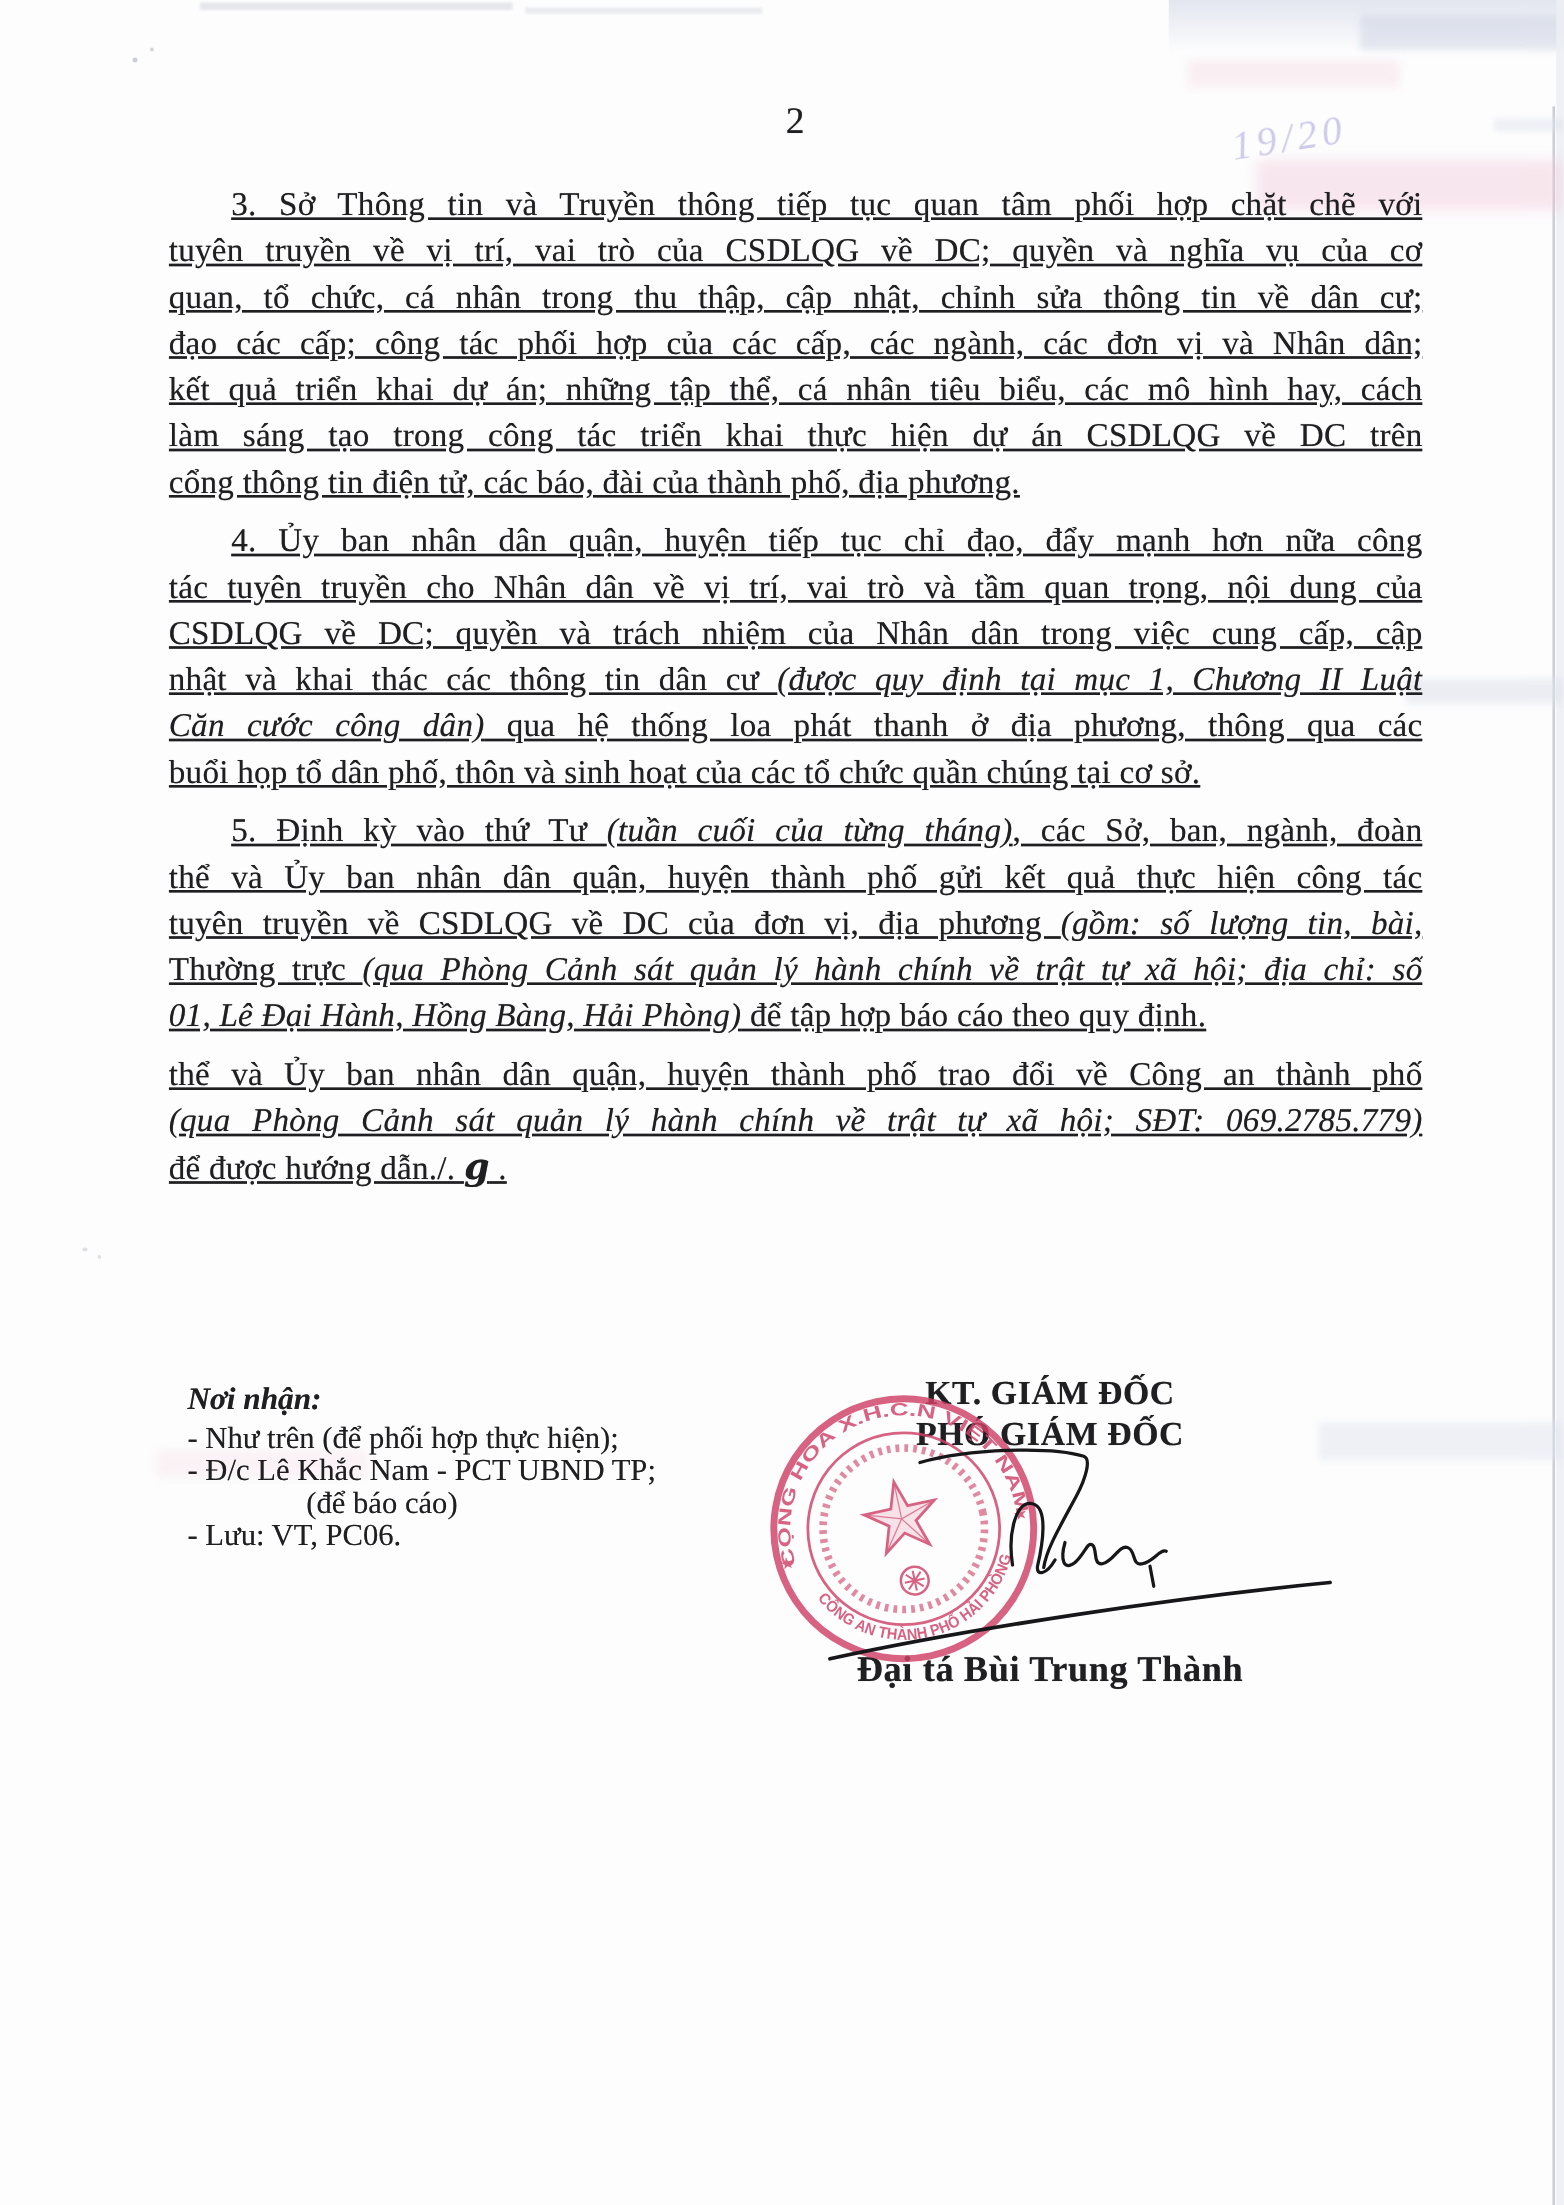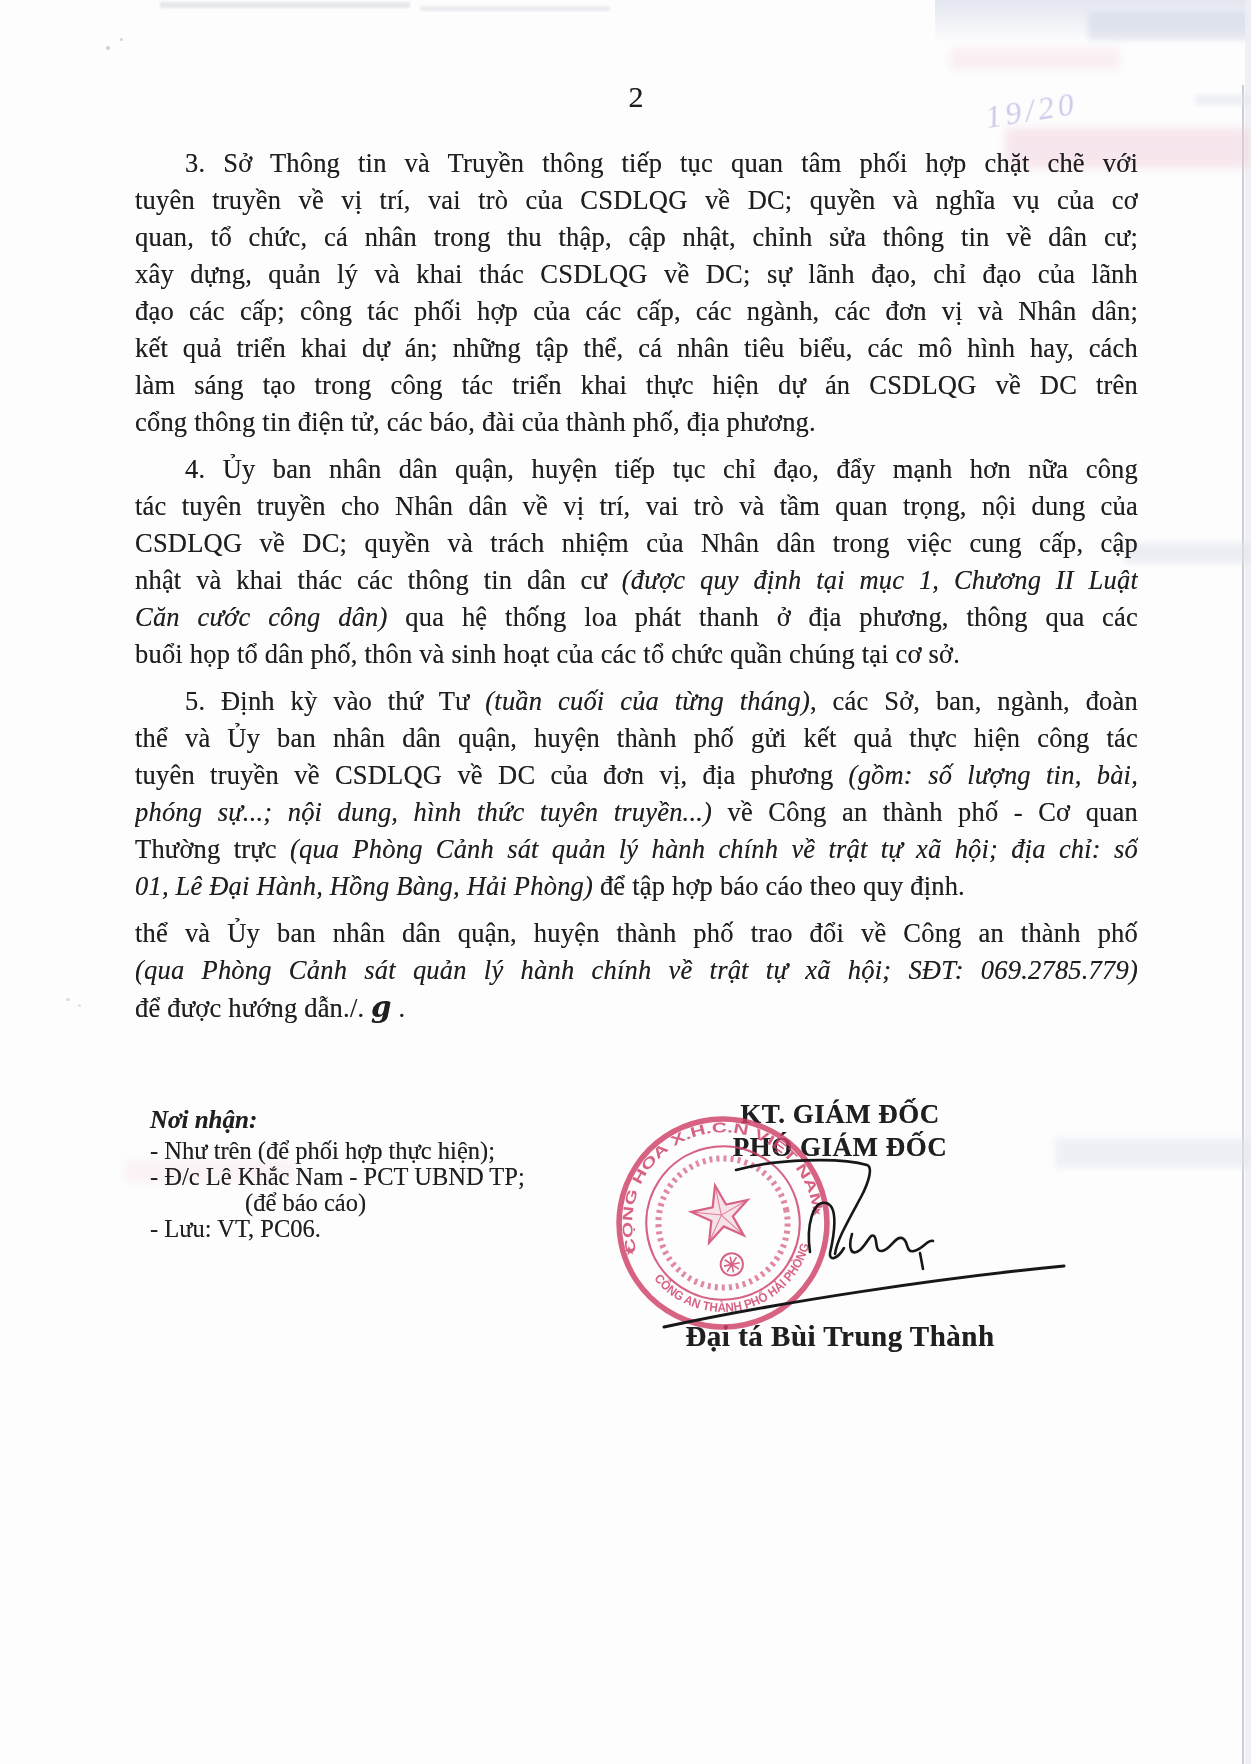"3. Sở Thông tin và" .doc-body { text-decoration: none -> underline }
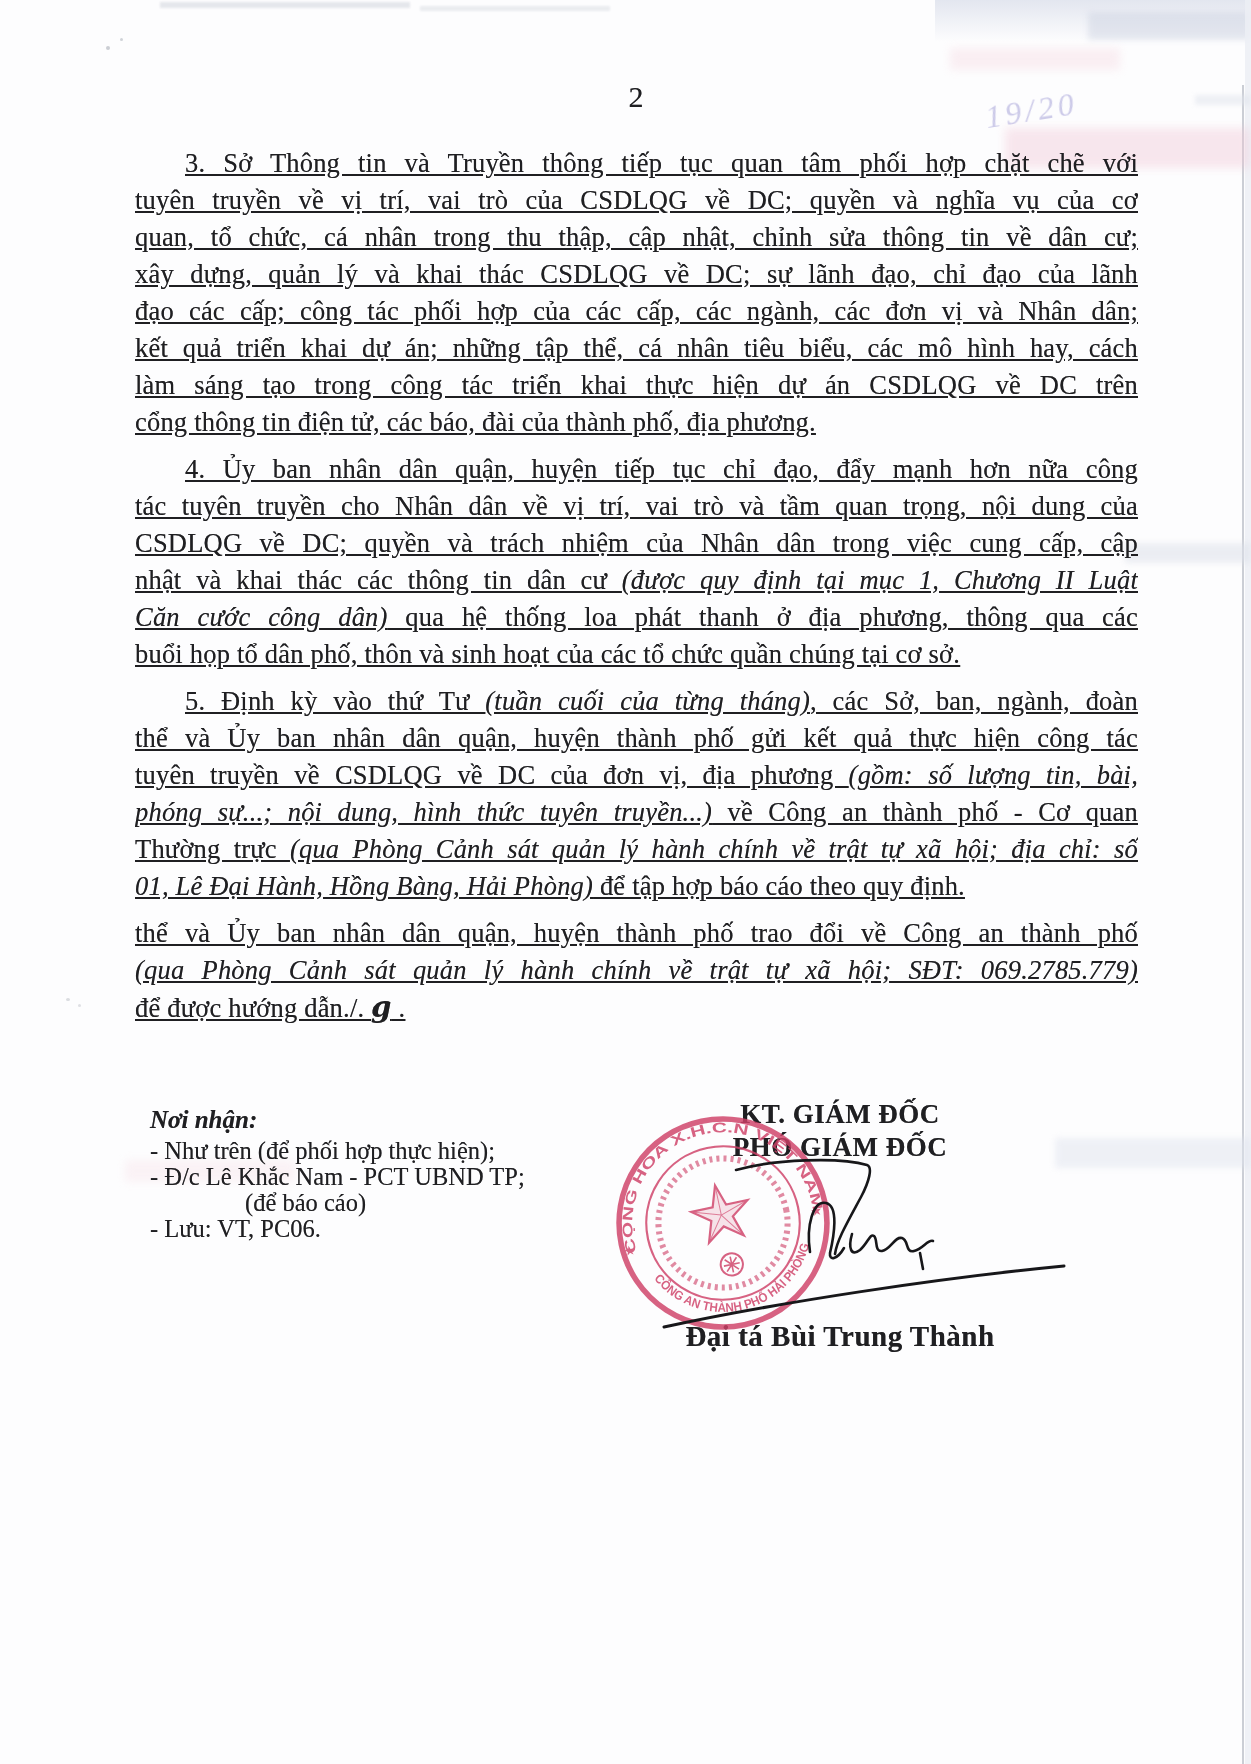"xây dựng, quản lý và" div.line { html: <div><span>xây dựng, quản lý và khai thác CSDLQG về DC; sự lãnh đạo, chỉ đạo của lãnh</span></div> -> none }
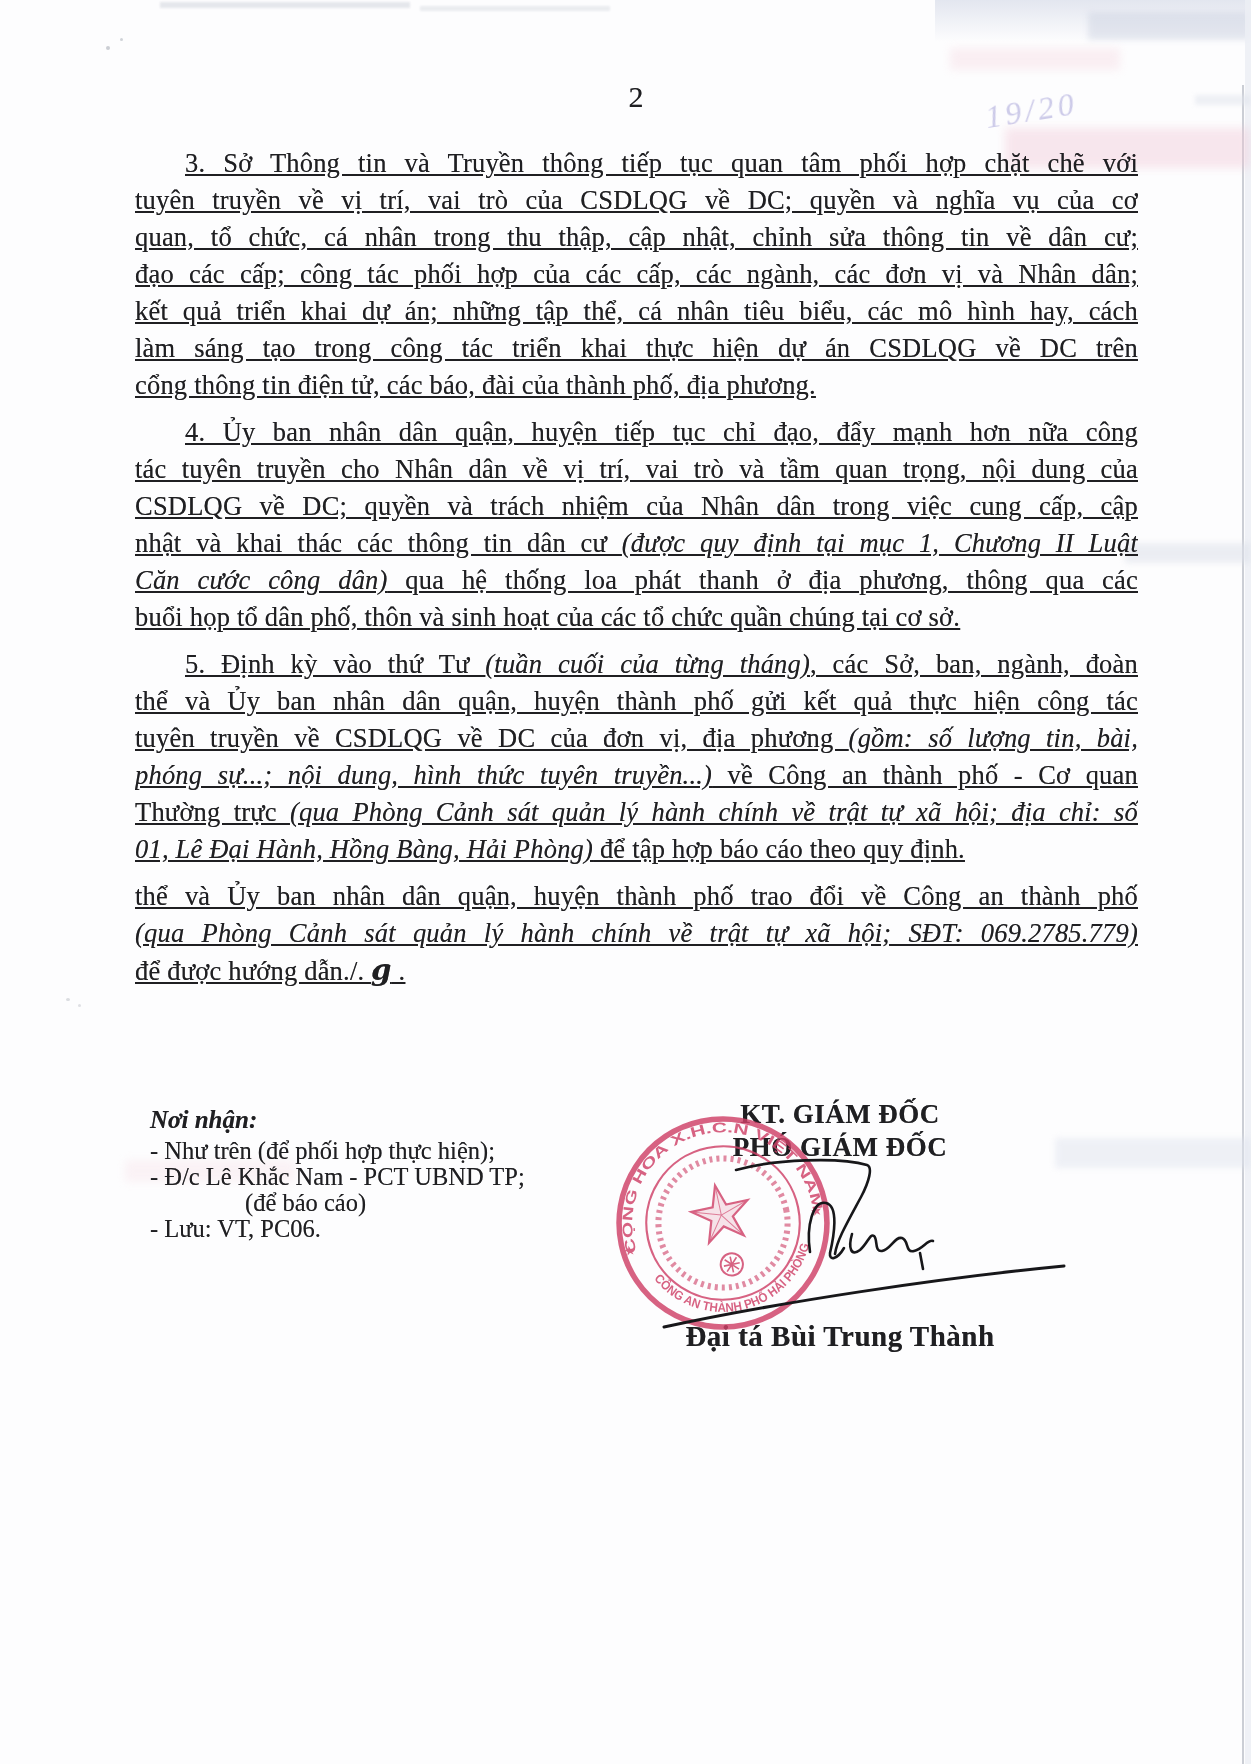"phóng sự...; nội dung, hình" div.line { html: <div><span>phóng sự...; nội dung, hình thức tuyên truyền...)</span><span> về Công an thành phố - Cơ quan</span></div> -> none }
